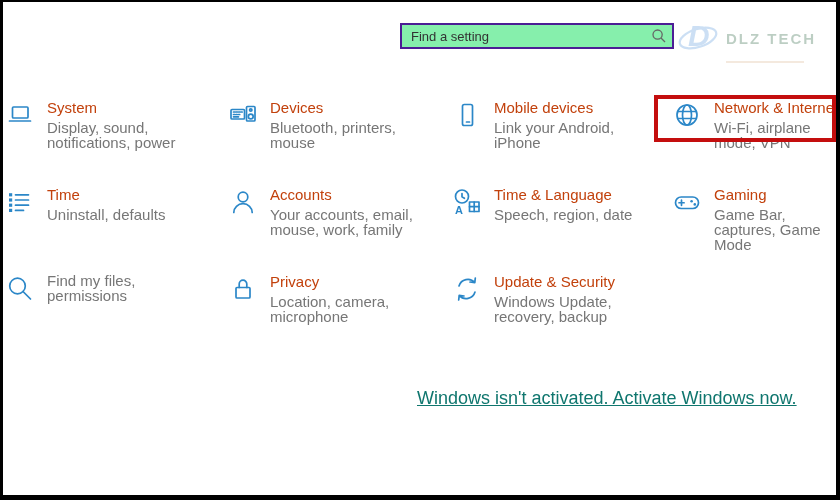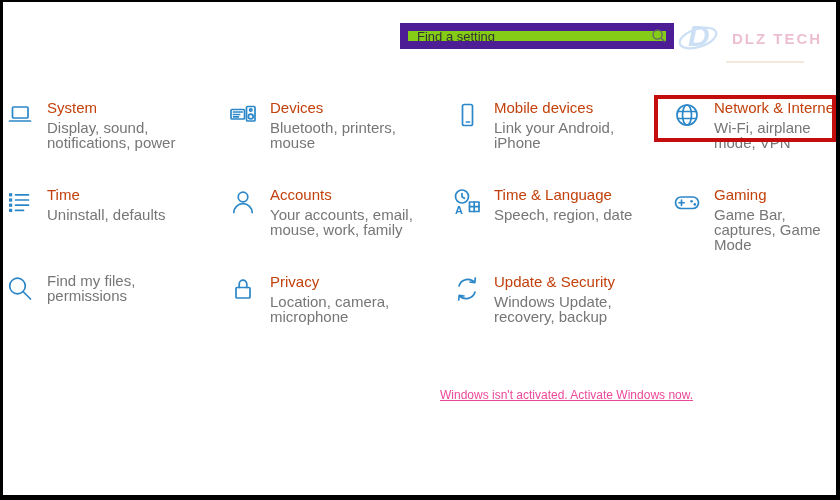"Find a setting" .search-input { background: #84cc16 -> #86efac; border: 8px solid #4c1d95 -> 2px solid #4c1d95 }
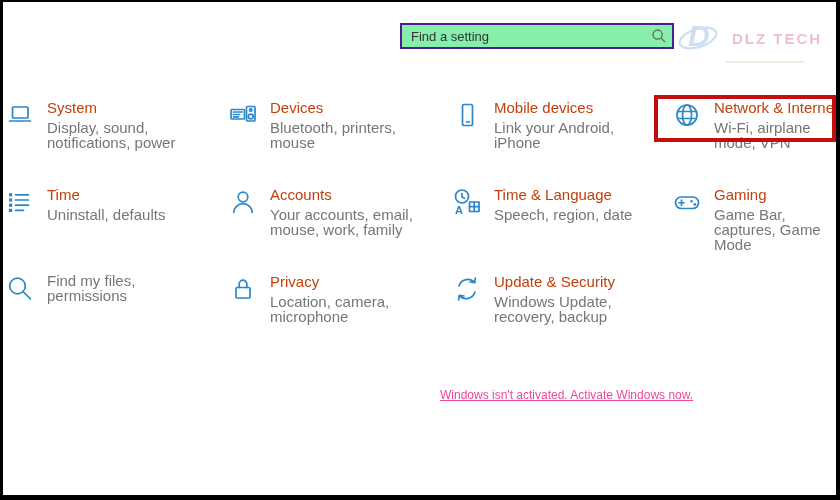"DLZ TECH" .wm-text { color: #be185d -> #14532d; margin-left: 10px -> 4px }
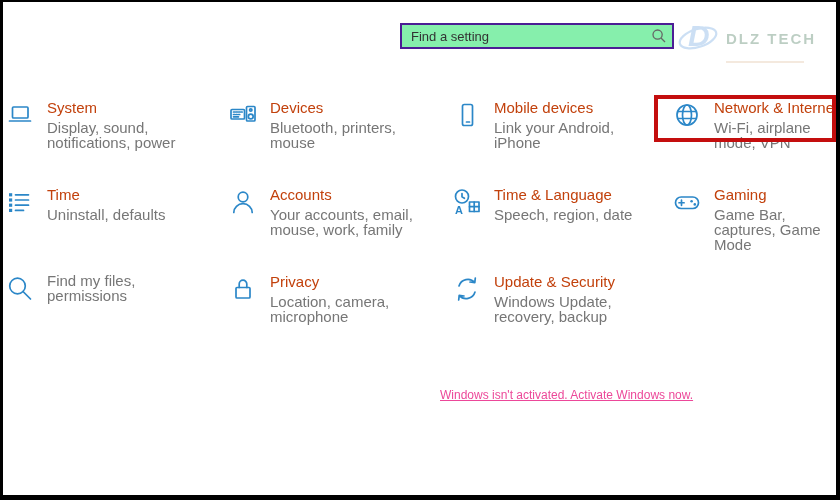"Windows isn't activated. Activate" .activation { color: #ec4899 -> #0f766e; font-size: 12px -> 18px; margin-left: 23px -> none }
